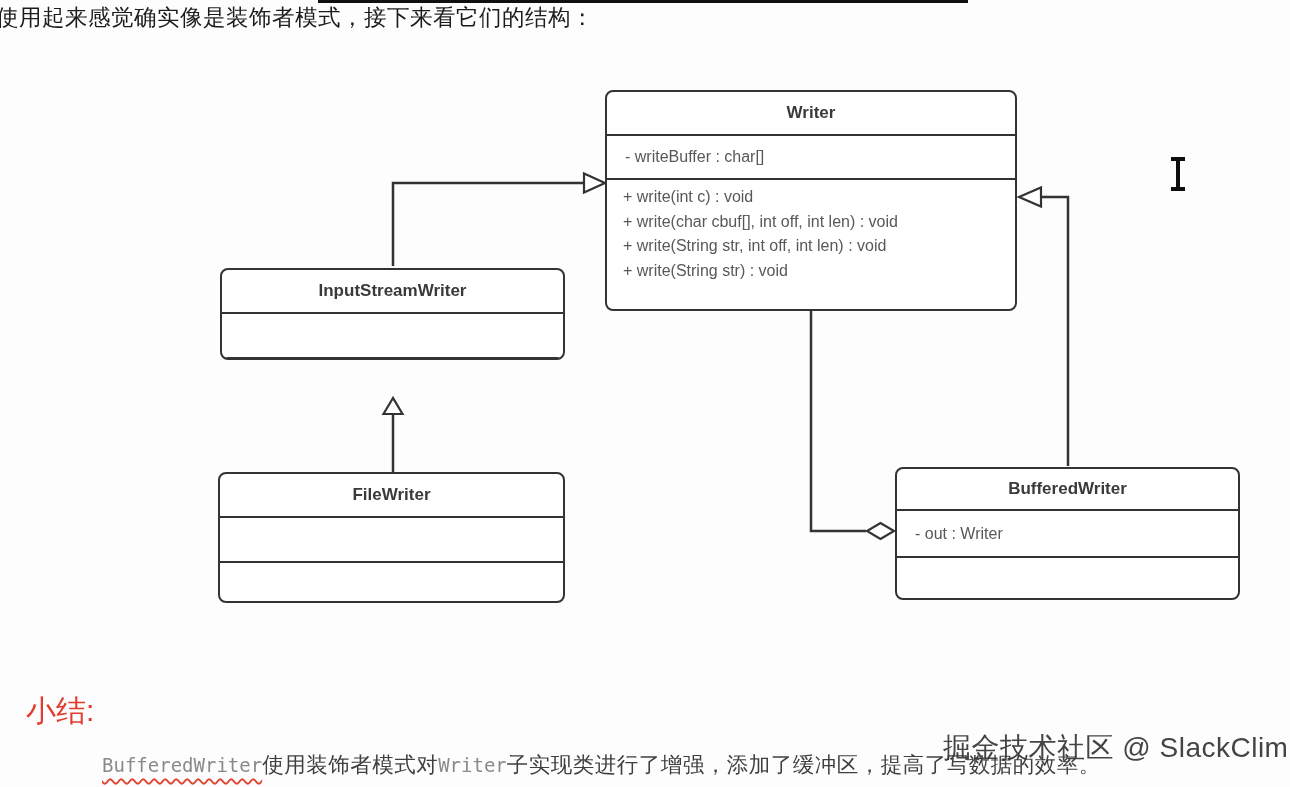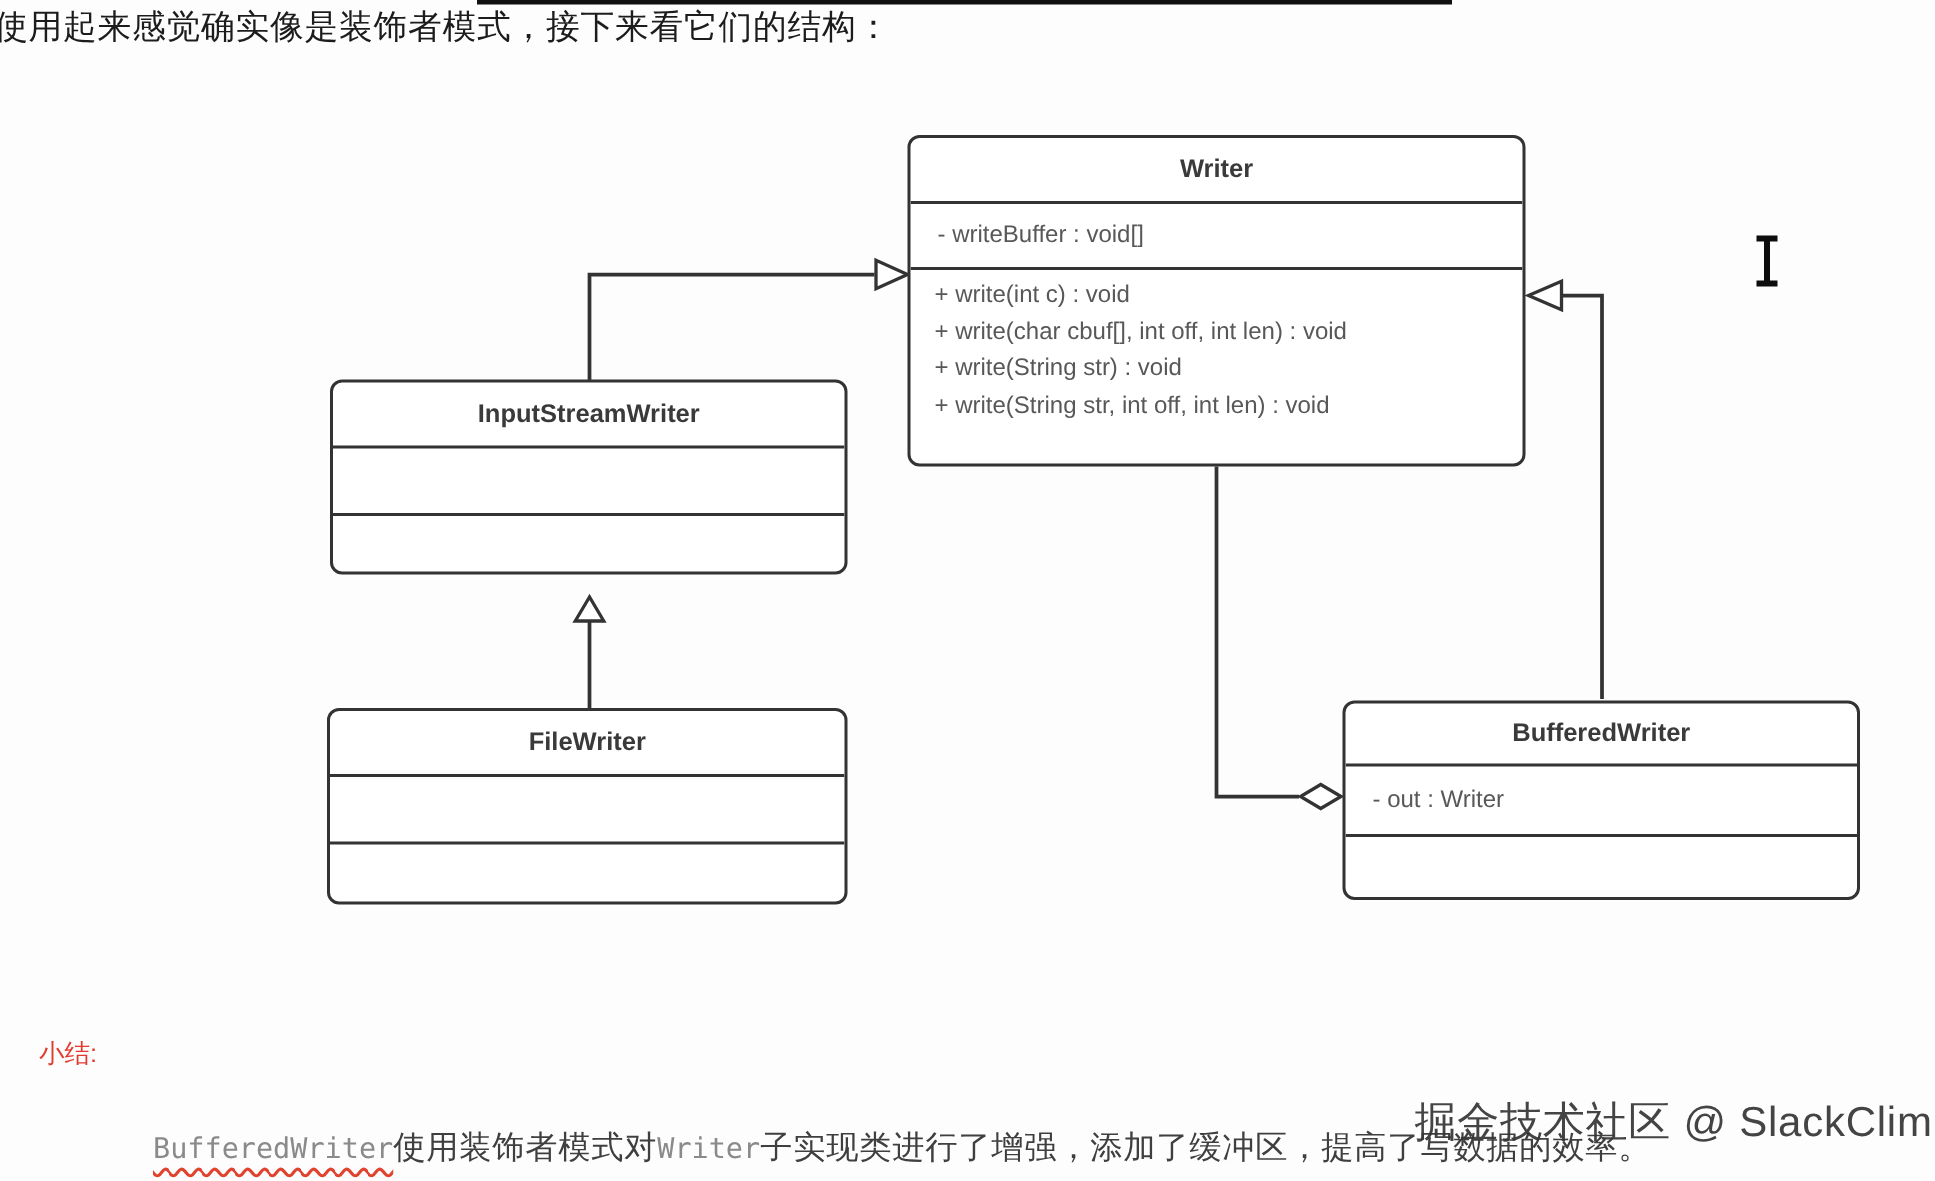"- writeBuffer : void[]" div.uml-member { text: void -> char }
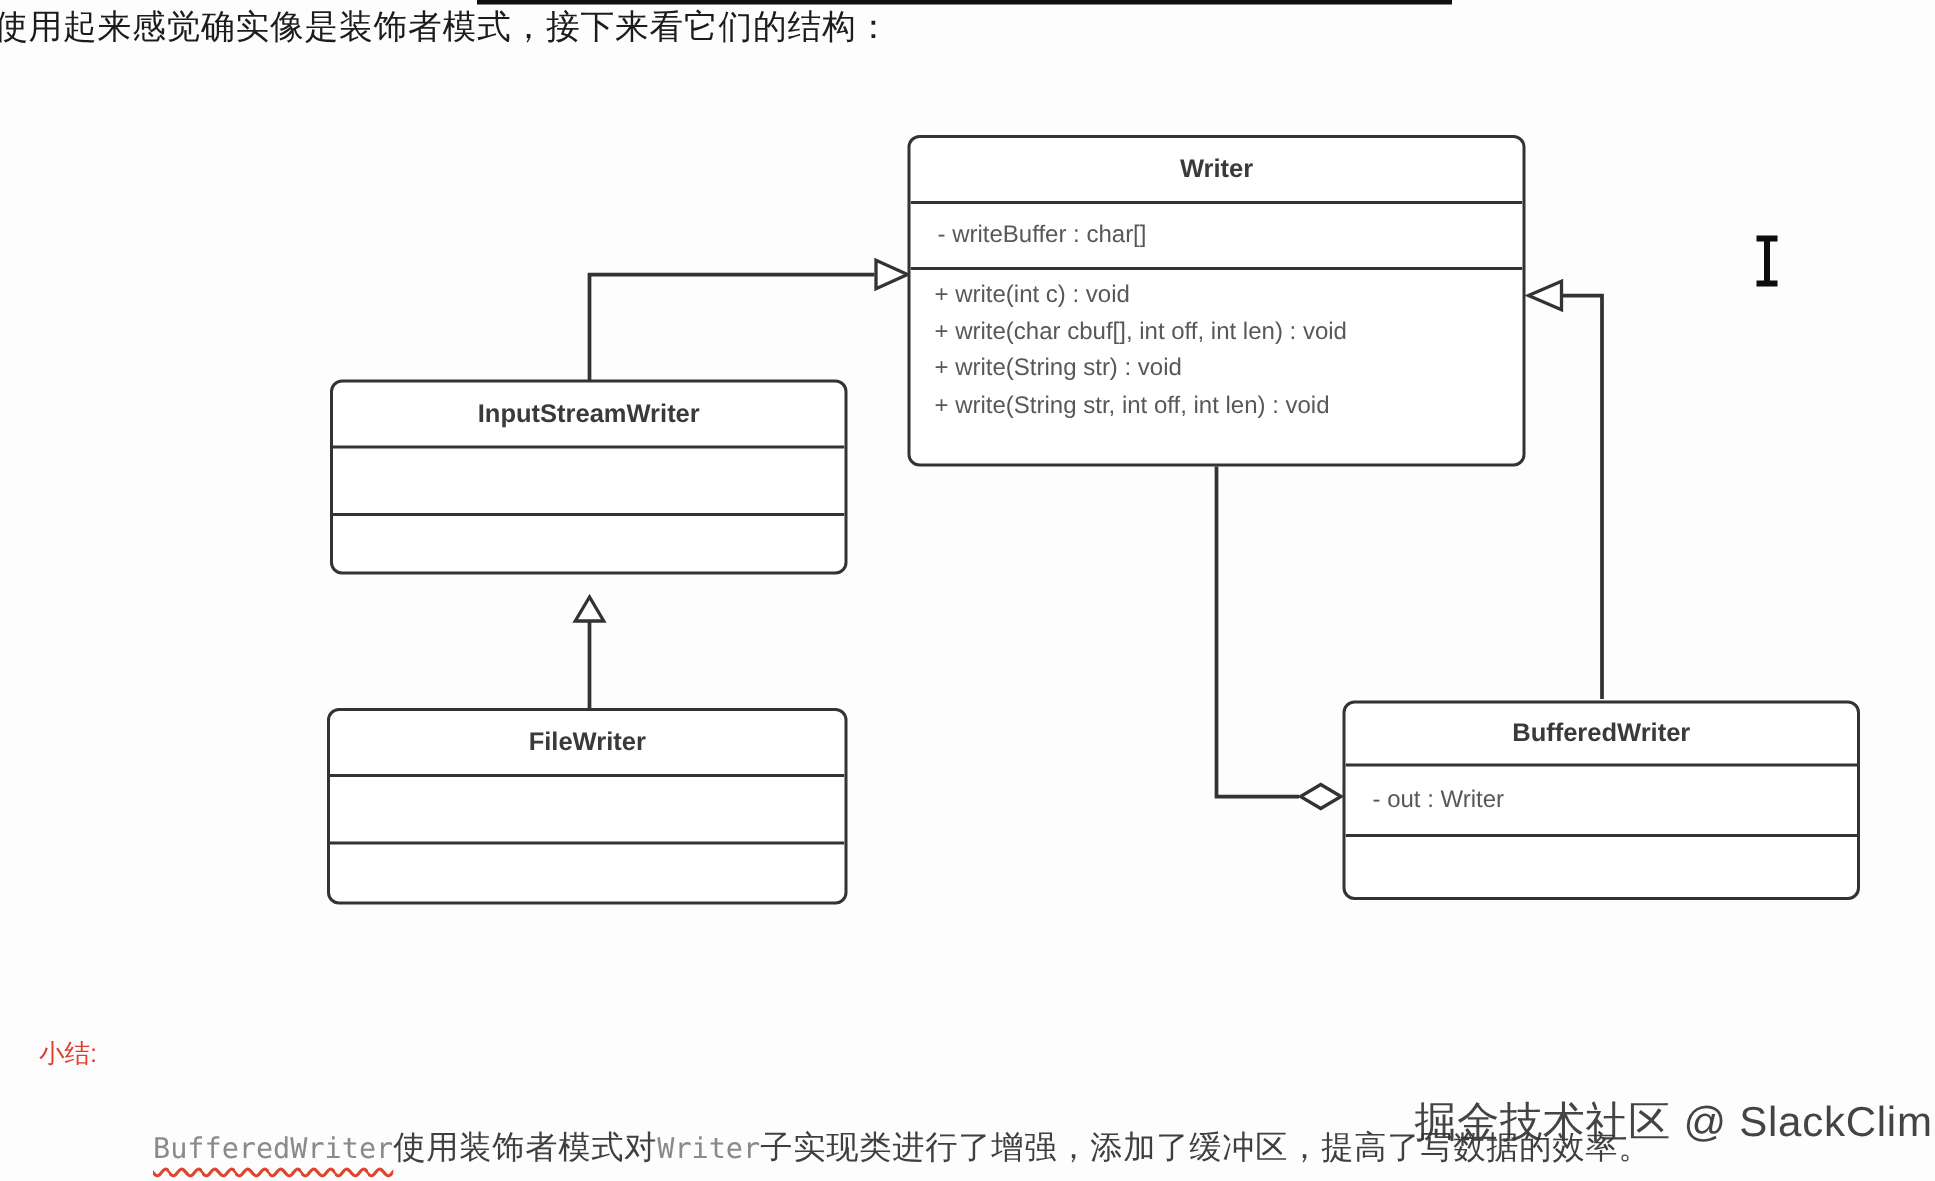"+ write(String str) : void" div { order: before "+ write(String str, int off," -> after "+ write(String str, int off," }
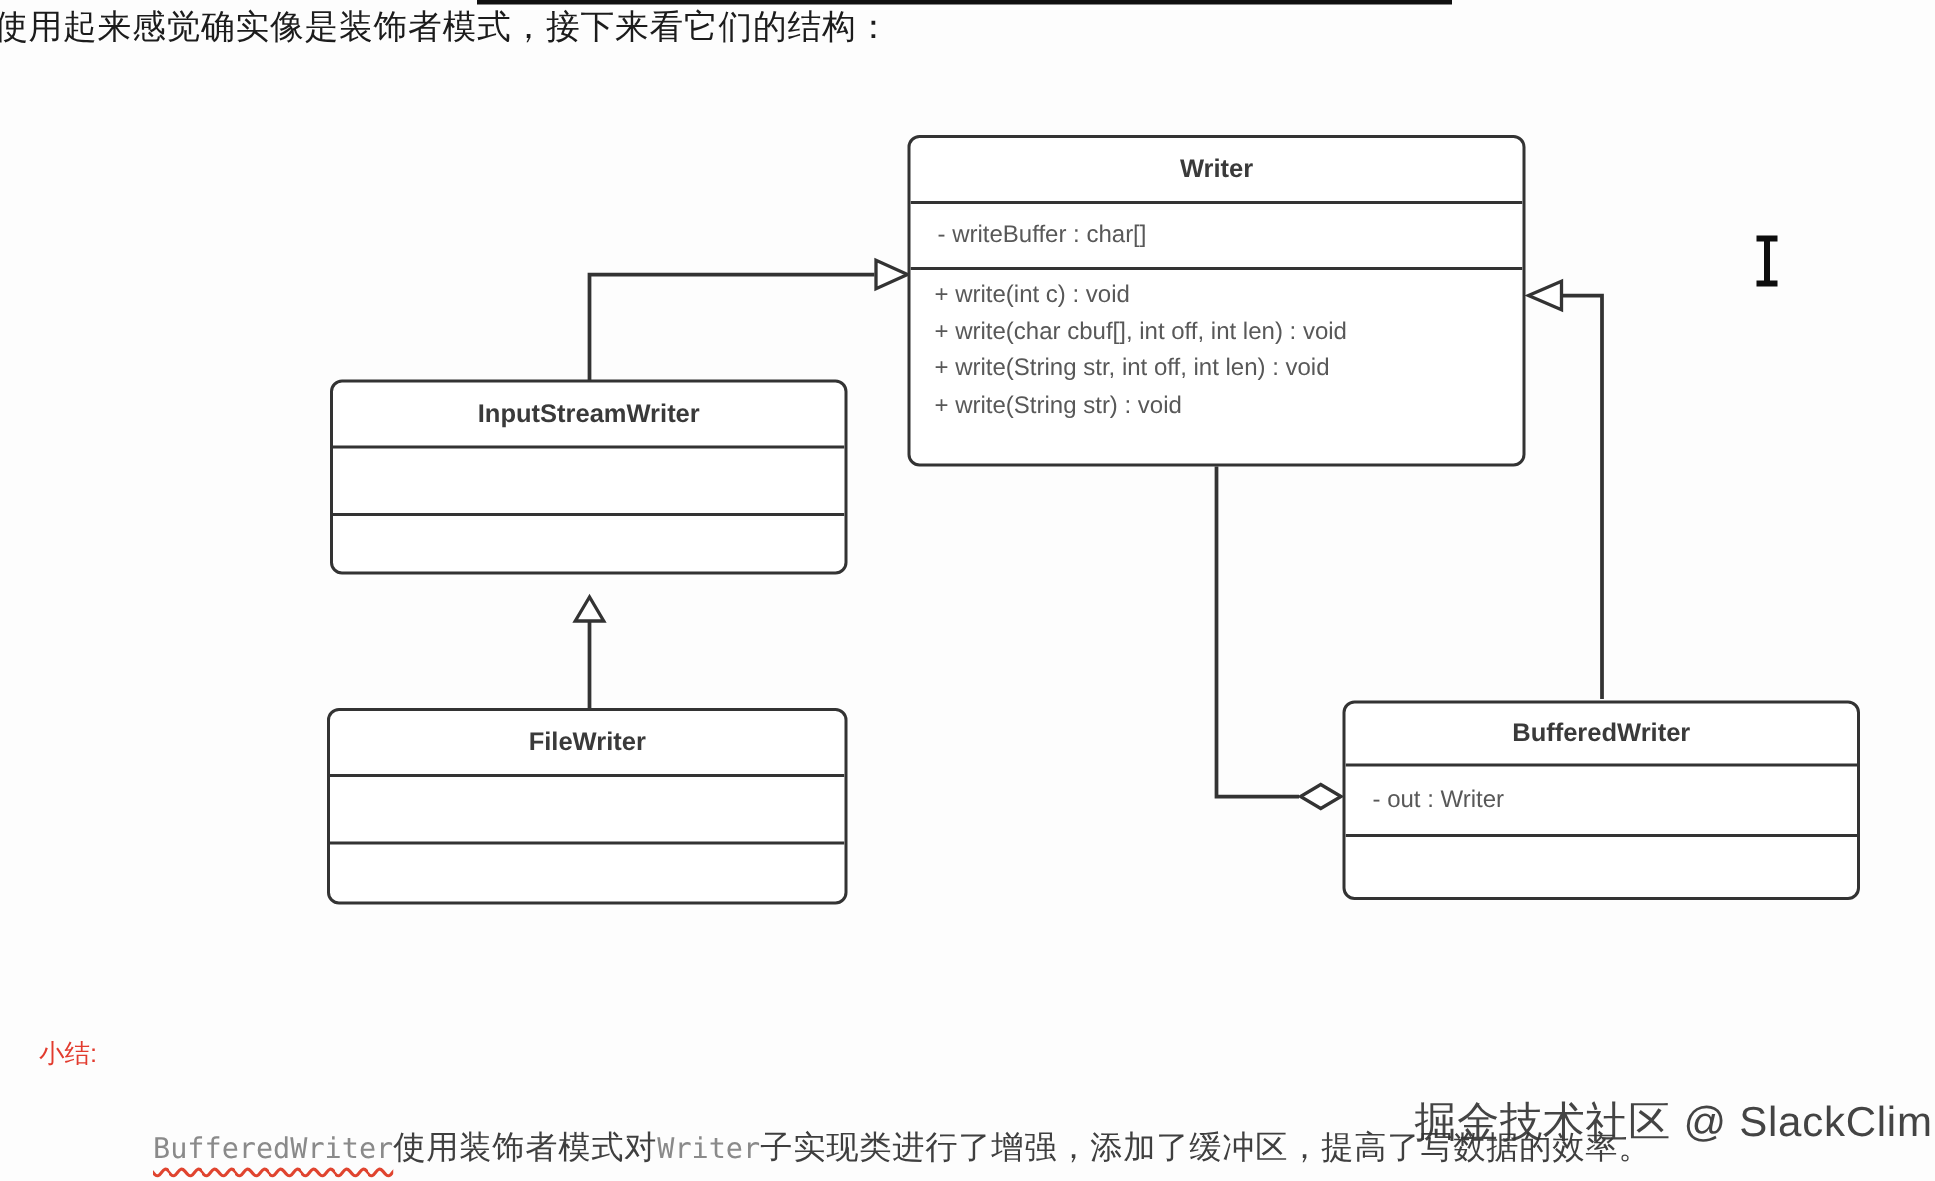"InputStreamWriter" div.uml-box { height: 130px -> 92px; top: 253px -> 268px }
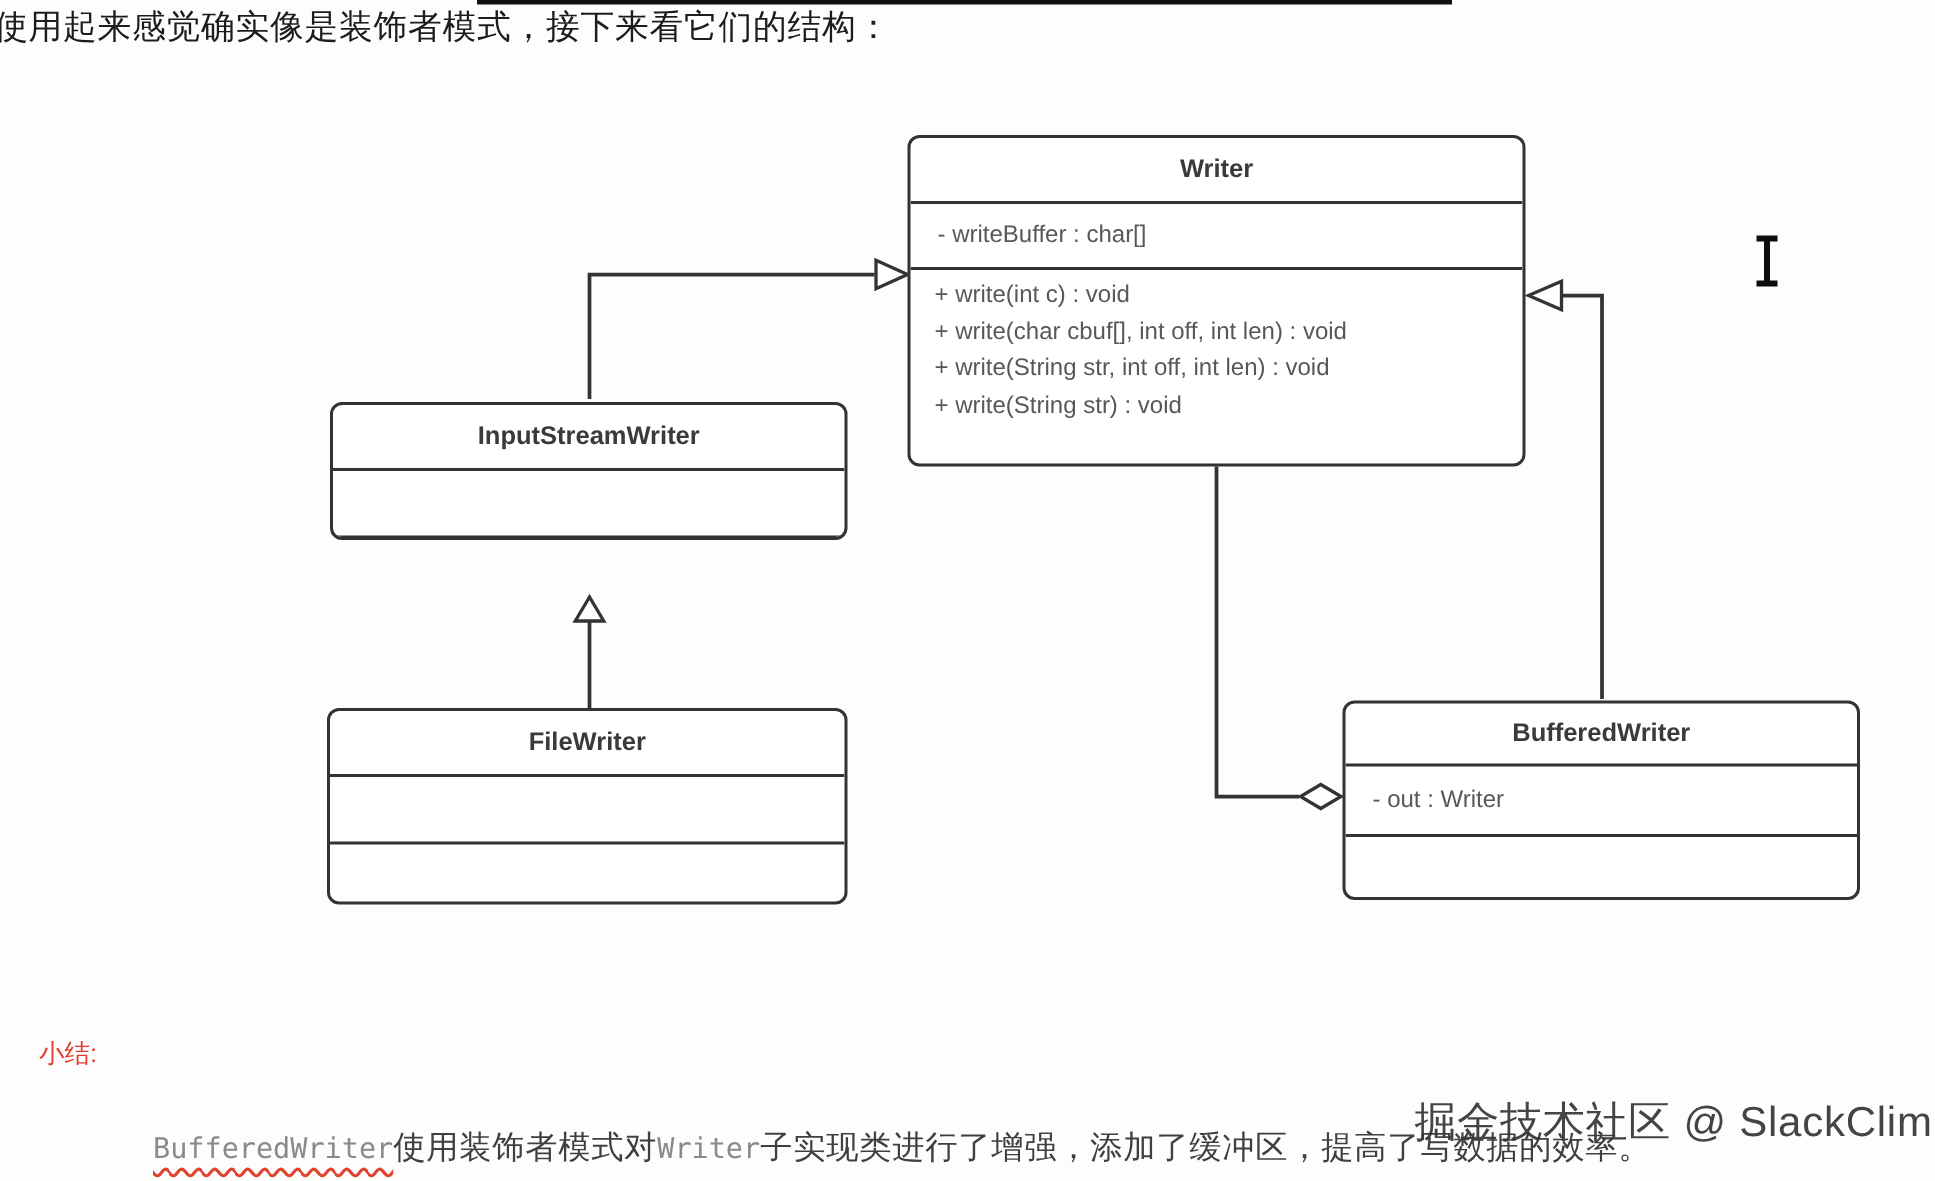"小结:" .summary-label { font-size: 17px -> 30px }
